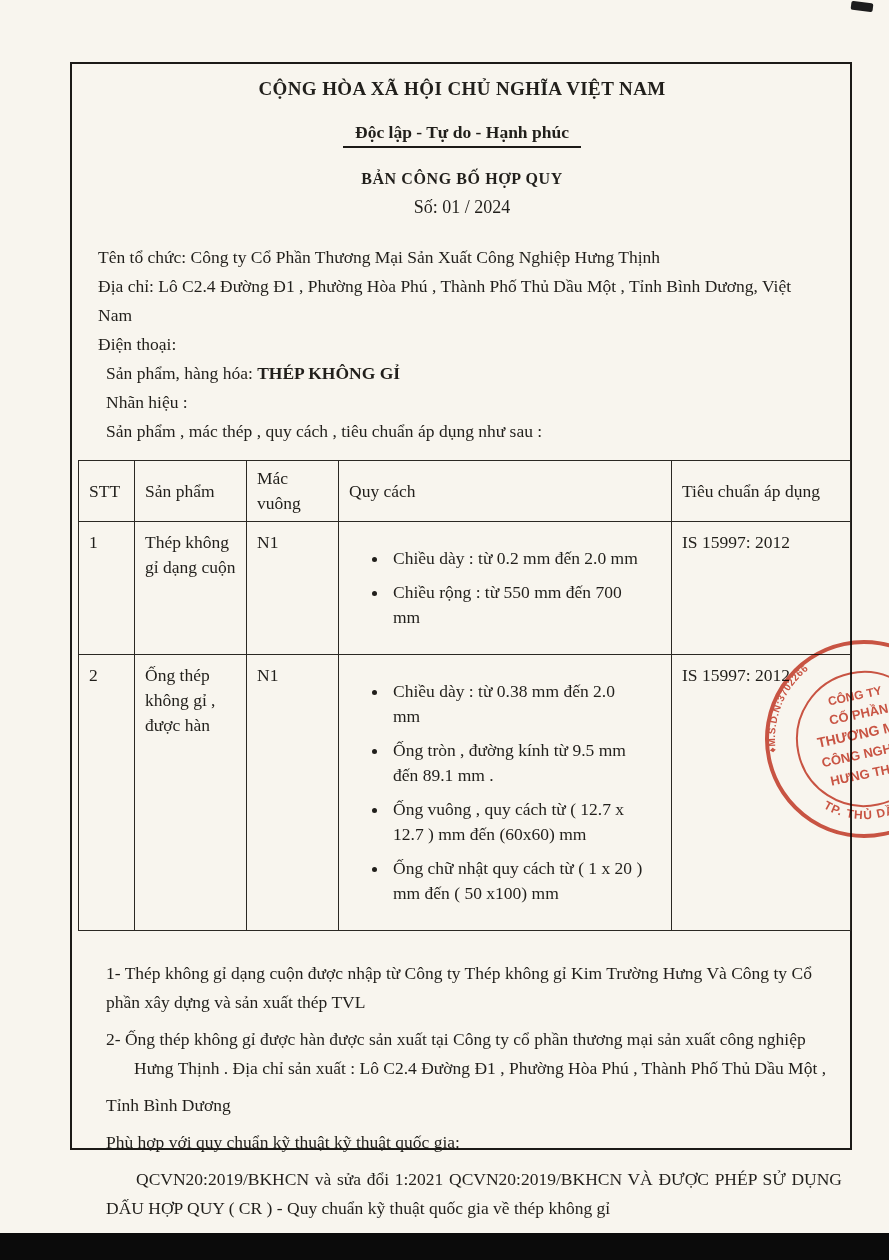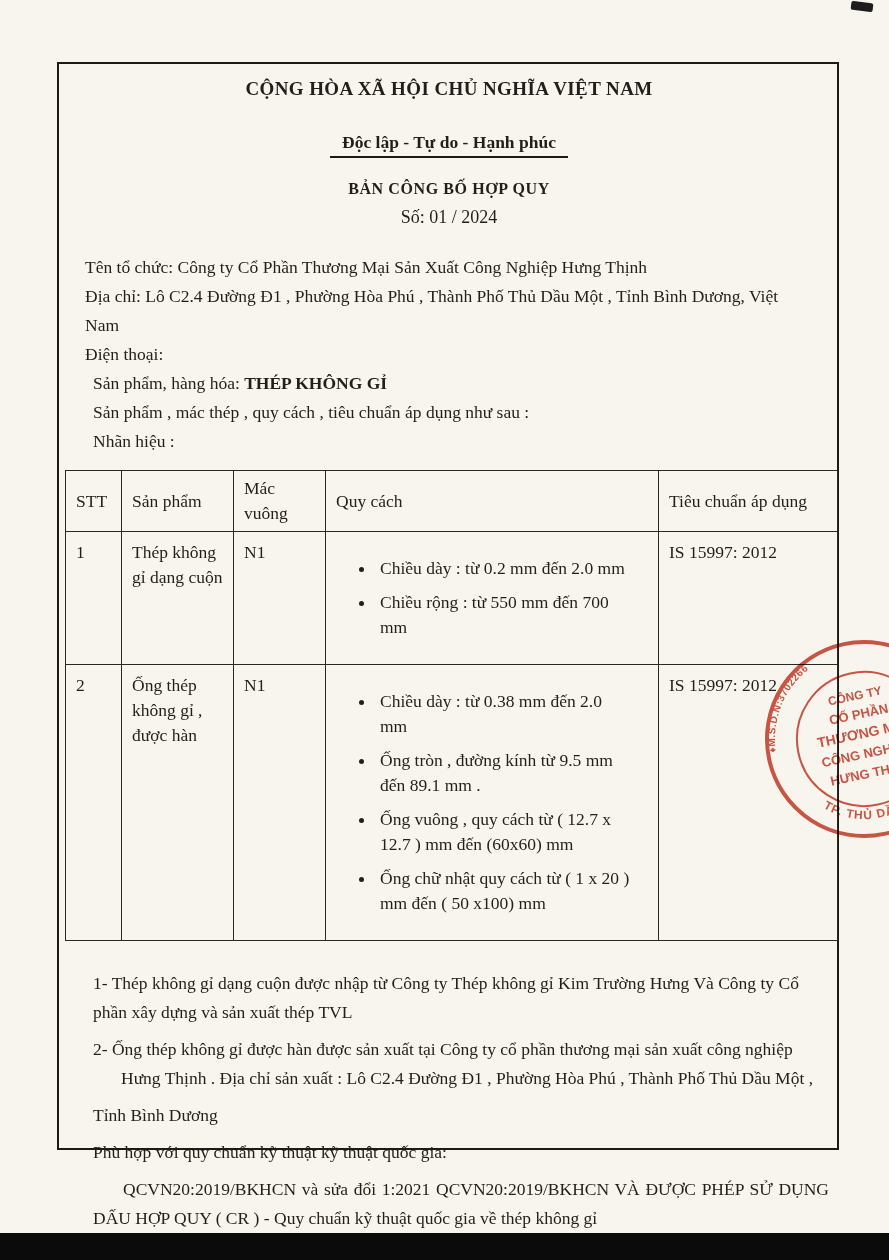"CỘNG HÒA XÃ HỘI CHỦ" .doc-frame { left: 57px -> 70px }
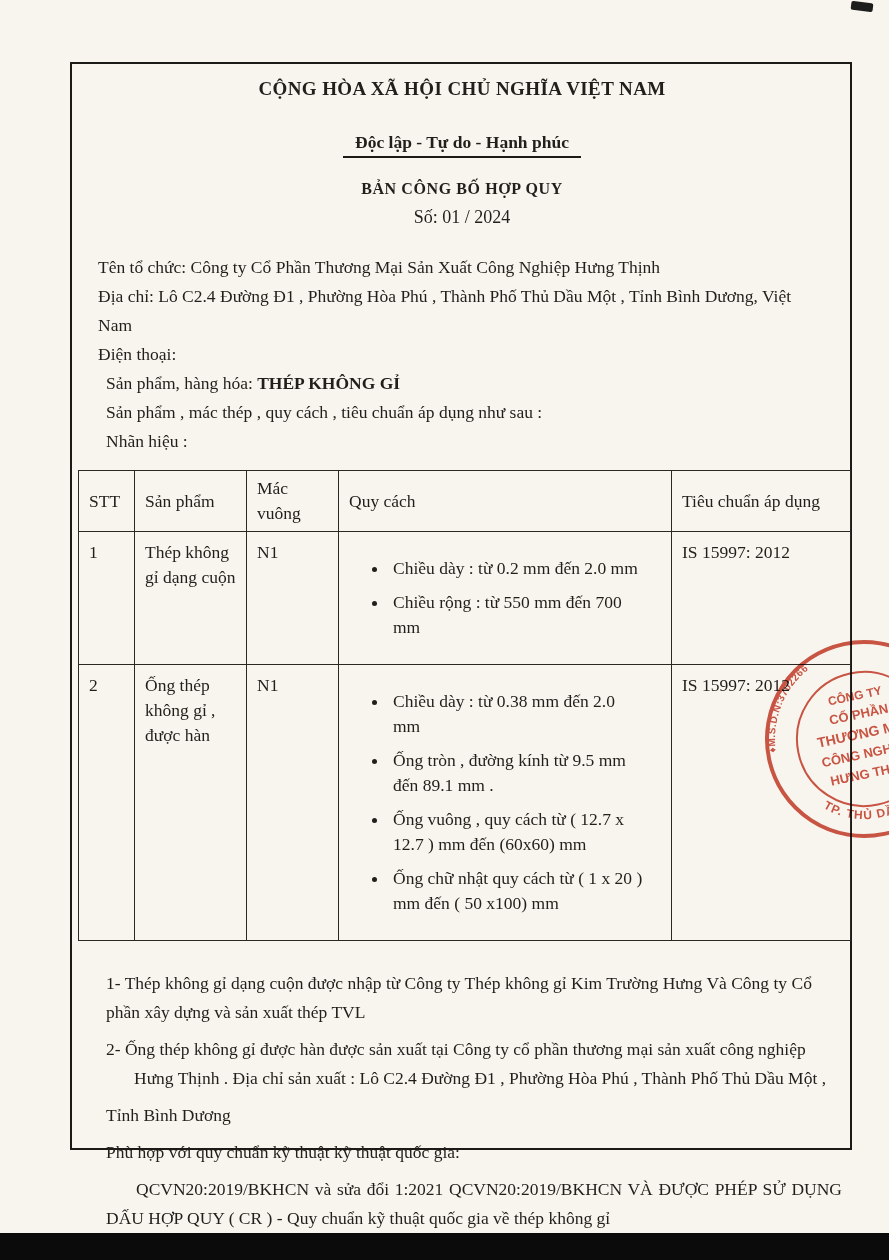"Độc lập - Tự do" .nat-line2 { margin-top: 13px -> 3px }
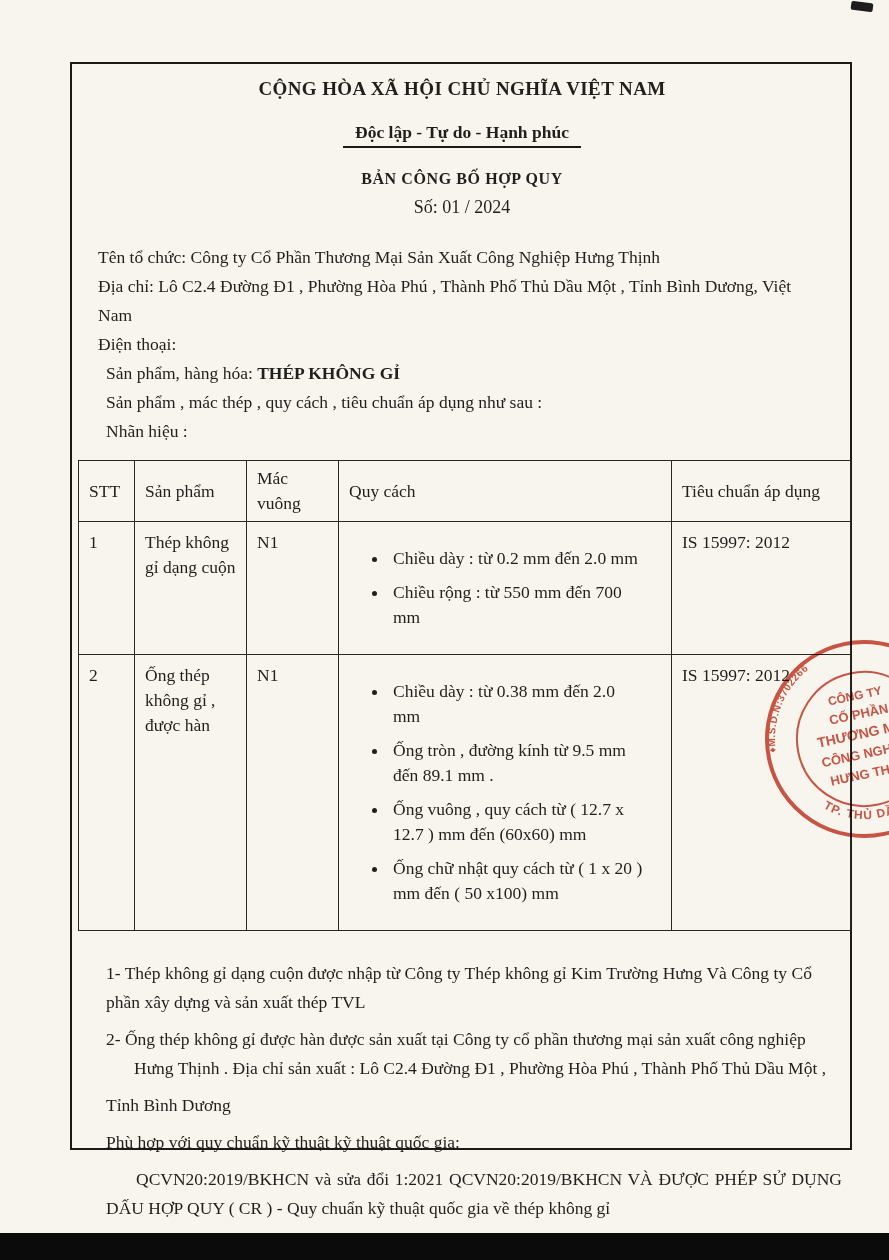"Sản phẩm , mác thép" p.indent { order: before "Nhãn hiệu :" -> after "Nhãn hiệu :" }
